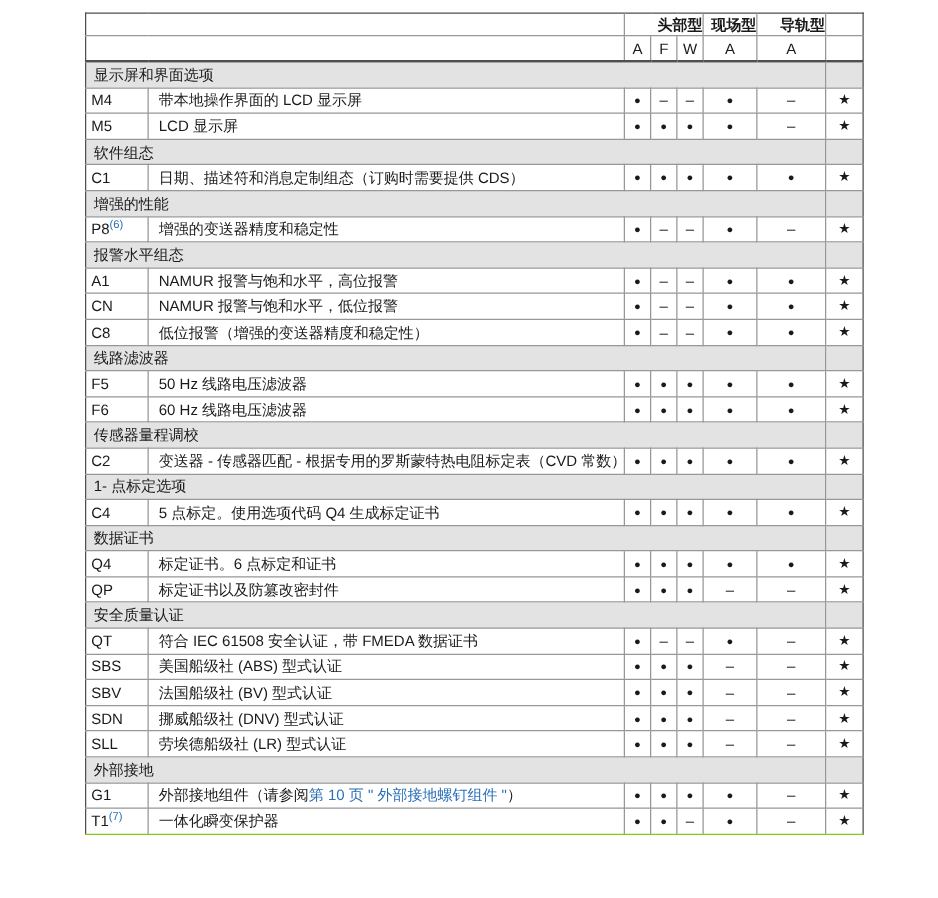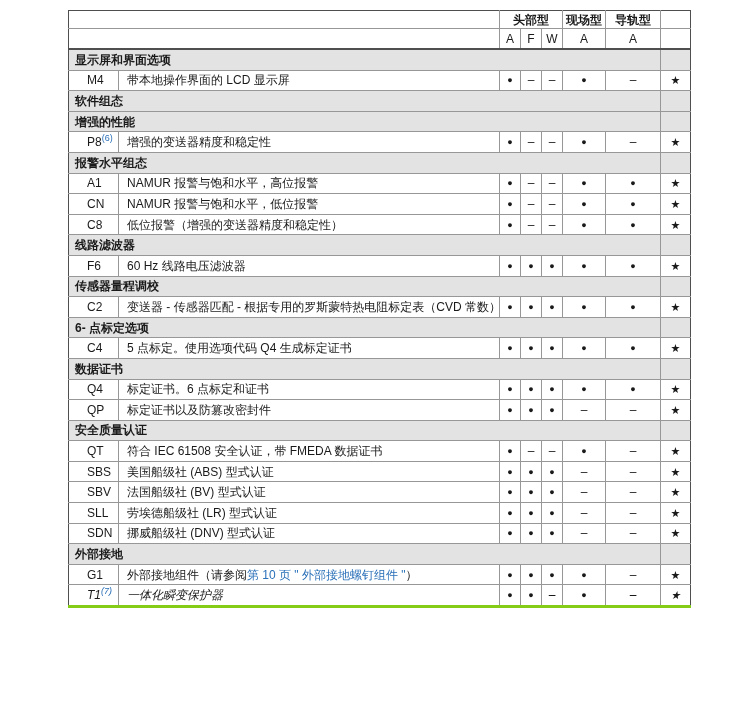"头部型" thead tr:first-child td { text-align: none -> right }
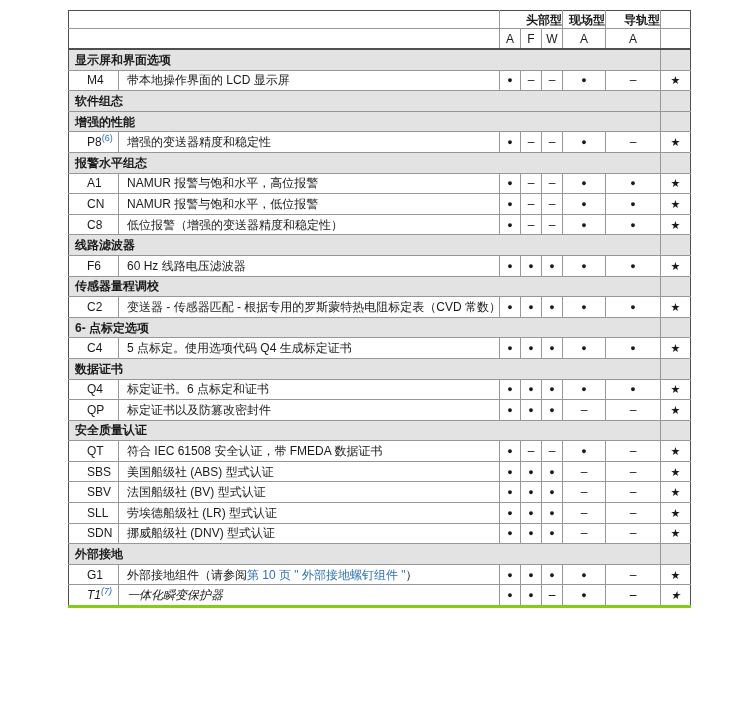"显示屏和界面选项" td.section-cell { font-weight: bold -> normal }
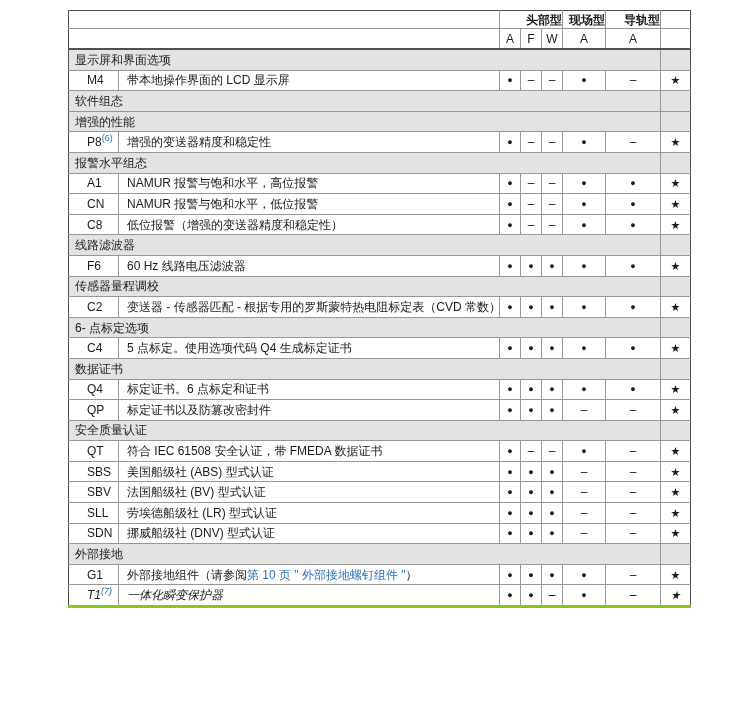"M4" td.code { padding-left: 18px -> 4px }
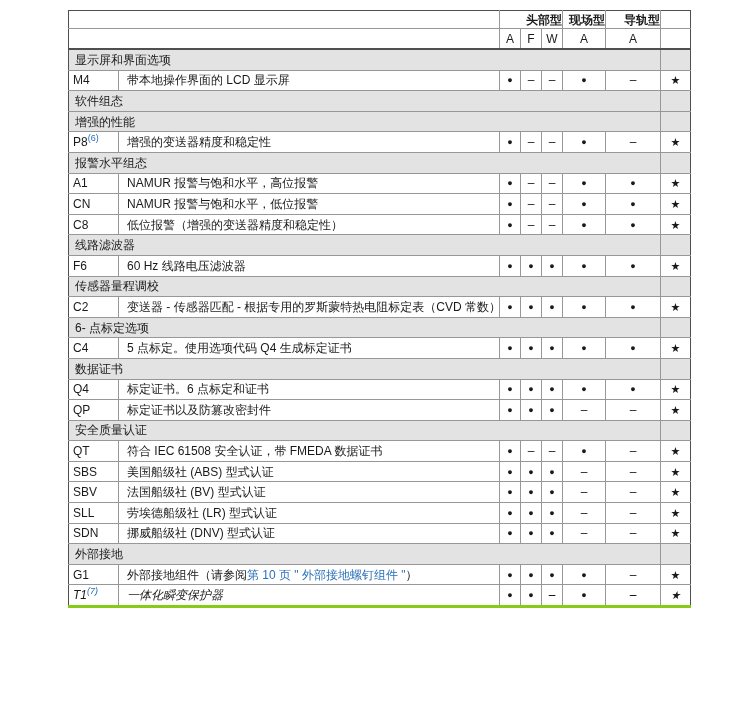"M5" tr { html: none -> <tr> <td><span>M5</span></td> <td>LCD 显示屏</td> <td>●</td> <td>●</td> <td>●</td> <td>●</td> <td>–</td> <td>★</td> </tr> }
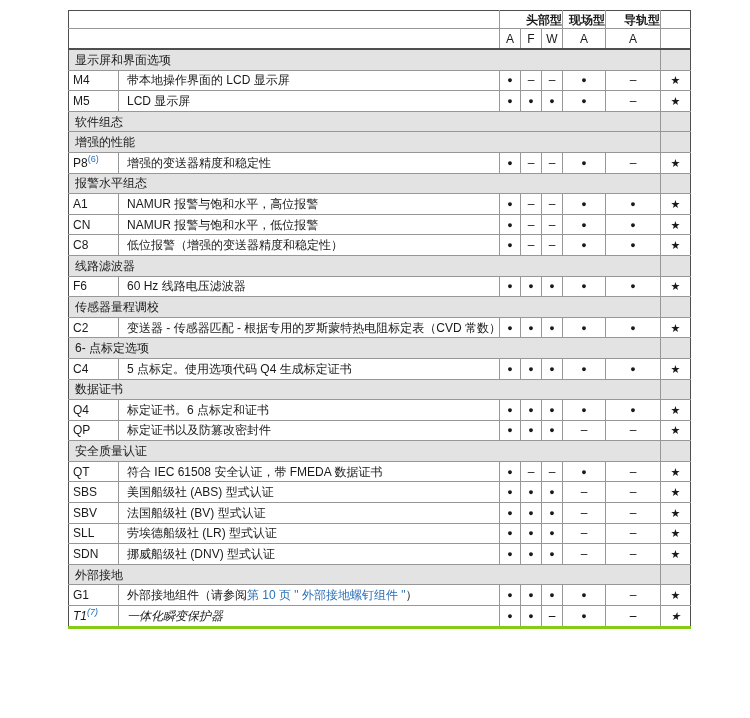"C1" tr { html: none -> <tr> <td><span>C1</span></td> <td>日期、描述符和消息定制组态（订购时需要提供 CDS）</td> <td>●</td> <td>●</td> <td>●</td> <td>●</td> <td>●</td> <td>★</td> </tr> }
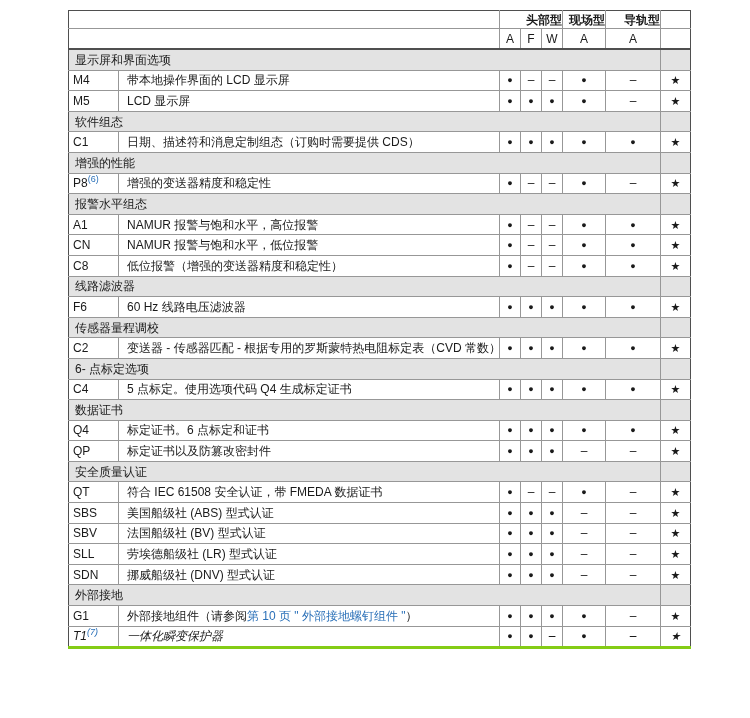"F5" tr { html: none -> <tr> <td><span>F5</span></td> <td>50 Hz 线路电压滤波器</td> <td>●</td> <td>●</td> <td>●</td> <td>●</td> <td>●</td> <td>★</td> </tr> }
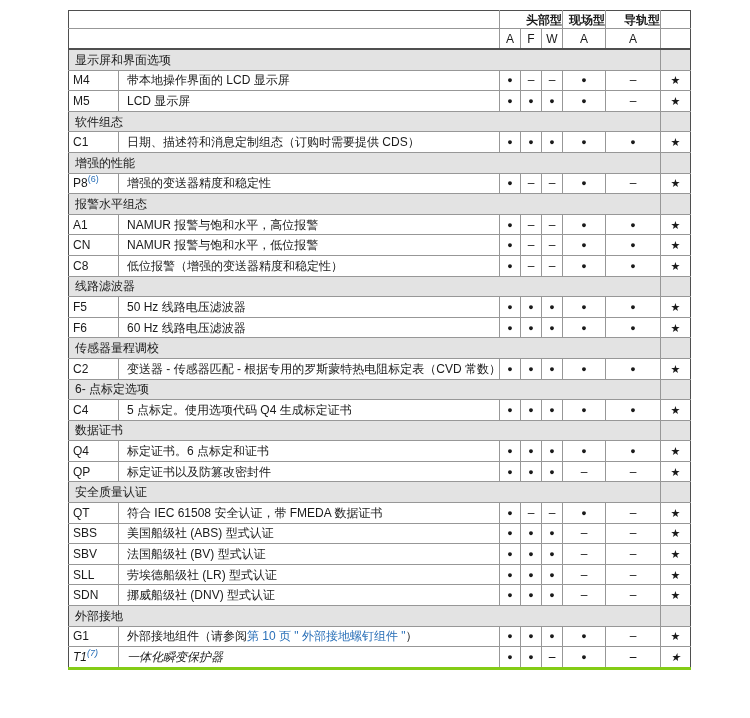"6- 点标定选项" td.section-cell { text: 6- -> 1- }
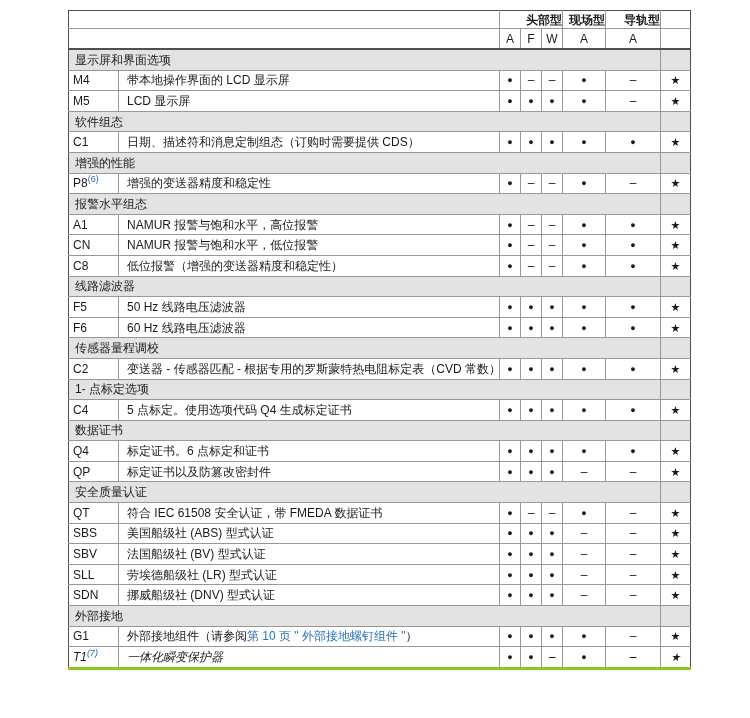"SLL" tr { order: before "SDN" -> after "SDN" }
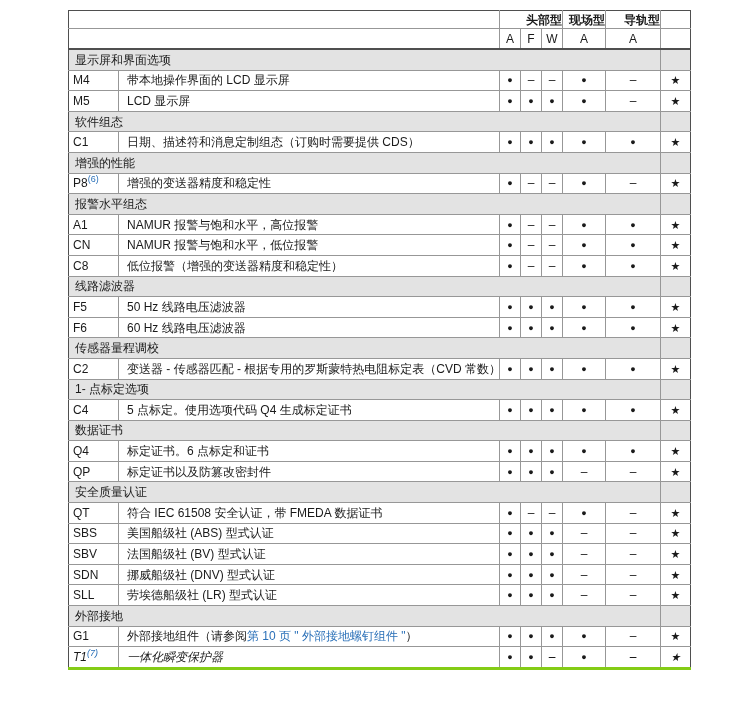"T1(7)" tbody tr:last-child td { border-bottom: 3px solid #84cc16 -> 1px solid #84cc16; font-style: italic -> none }
